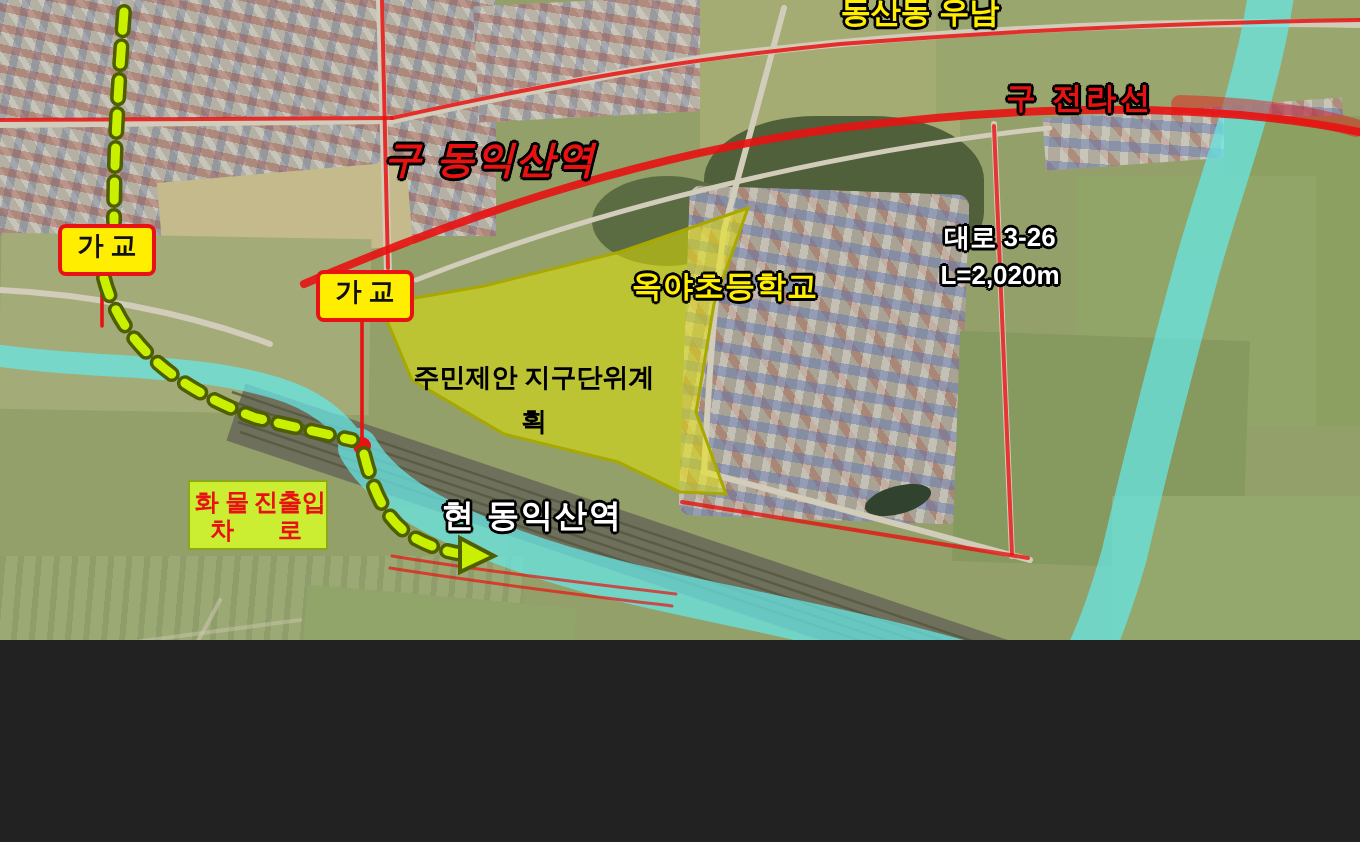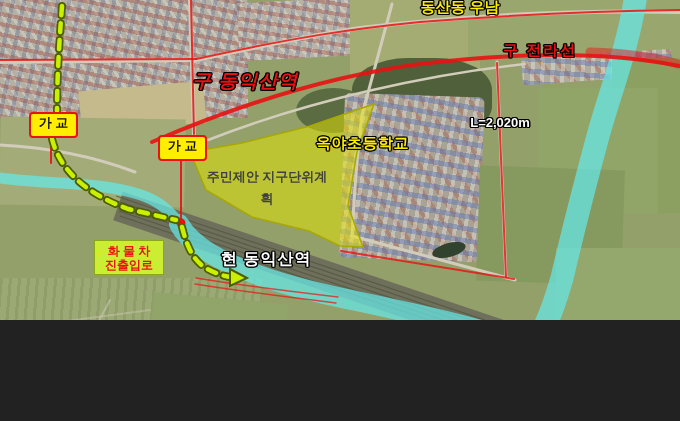"대로 3-26" div { html: none -> <div>대로 3-26</div> }
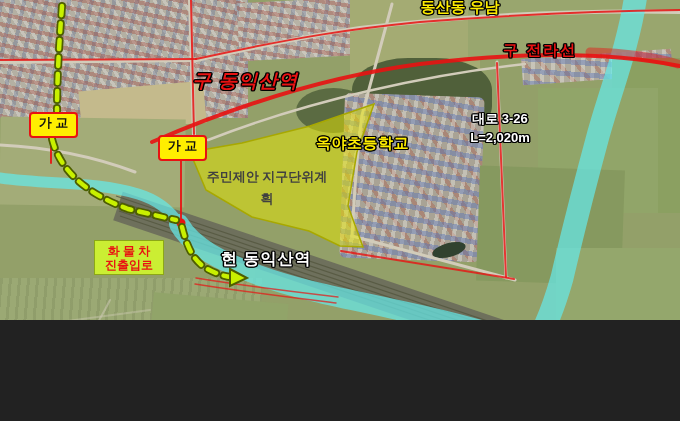"주민제안 지구단위계" .black { color: #404040 -> #000000; margin-top: none -> 12px }
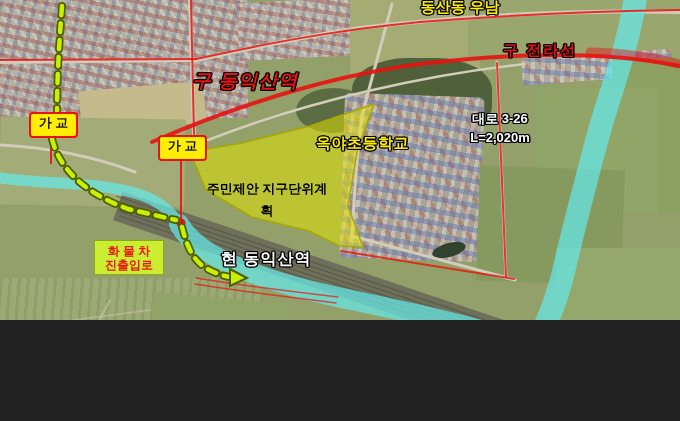"화 물 차" .fbadge { flex-direction: column -> row }
